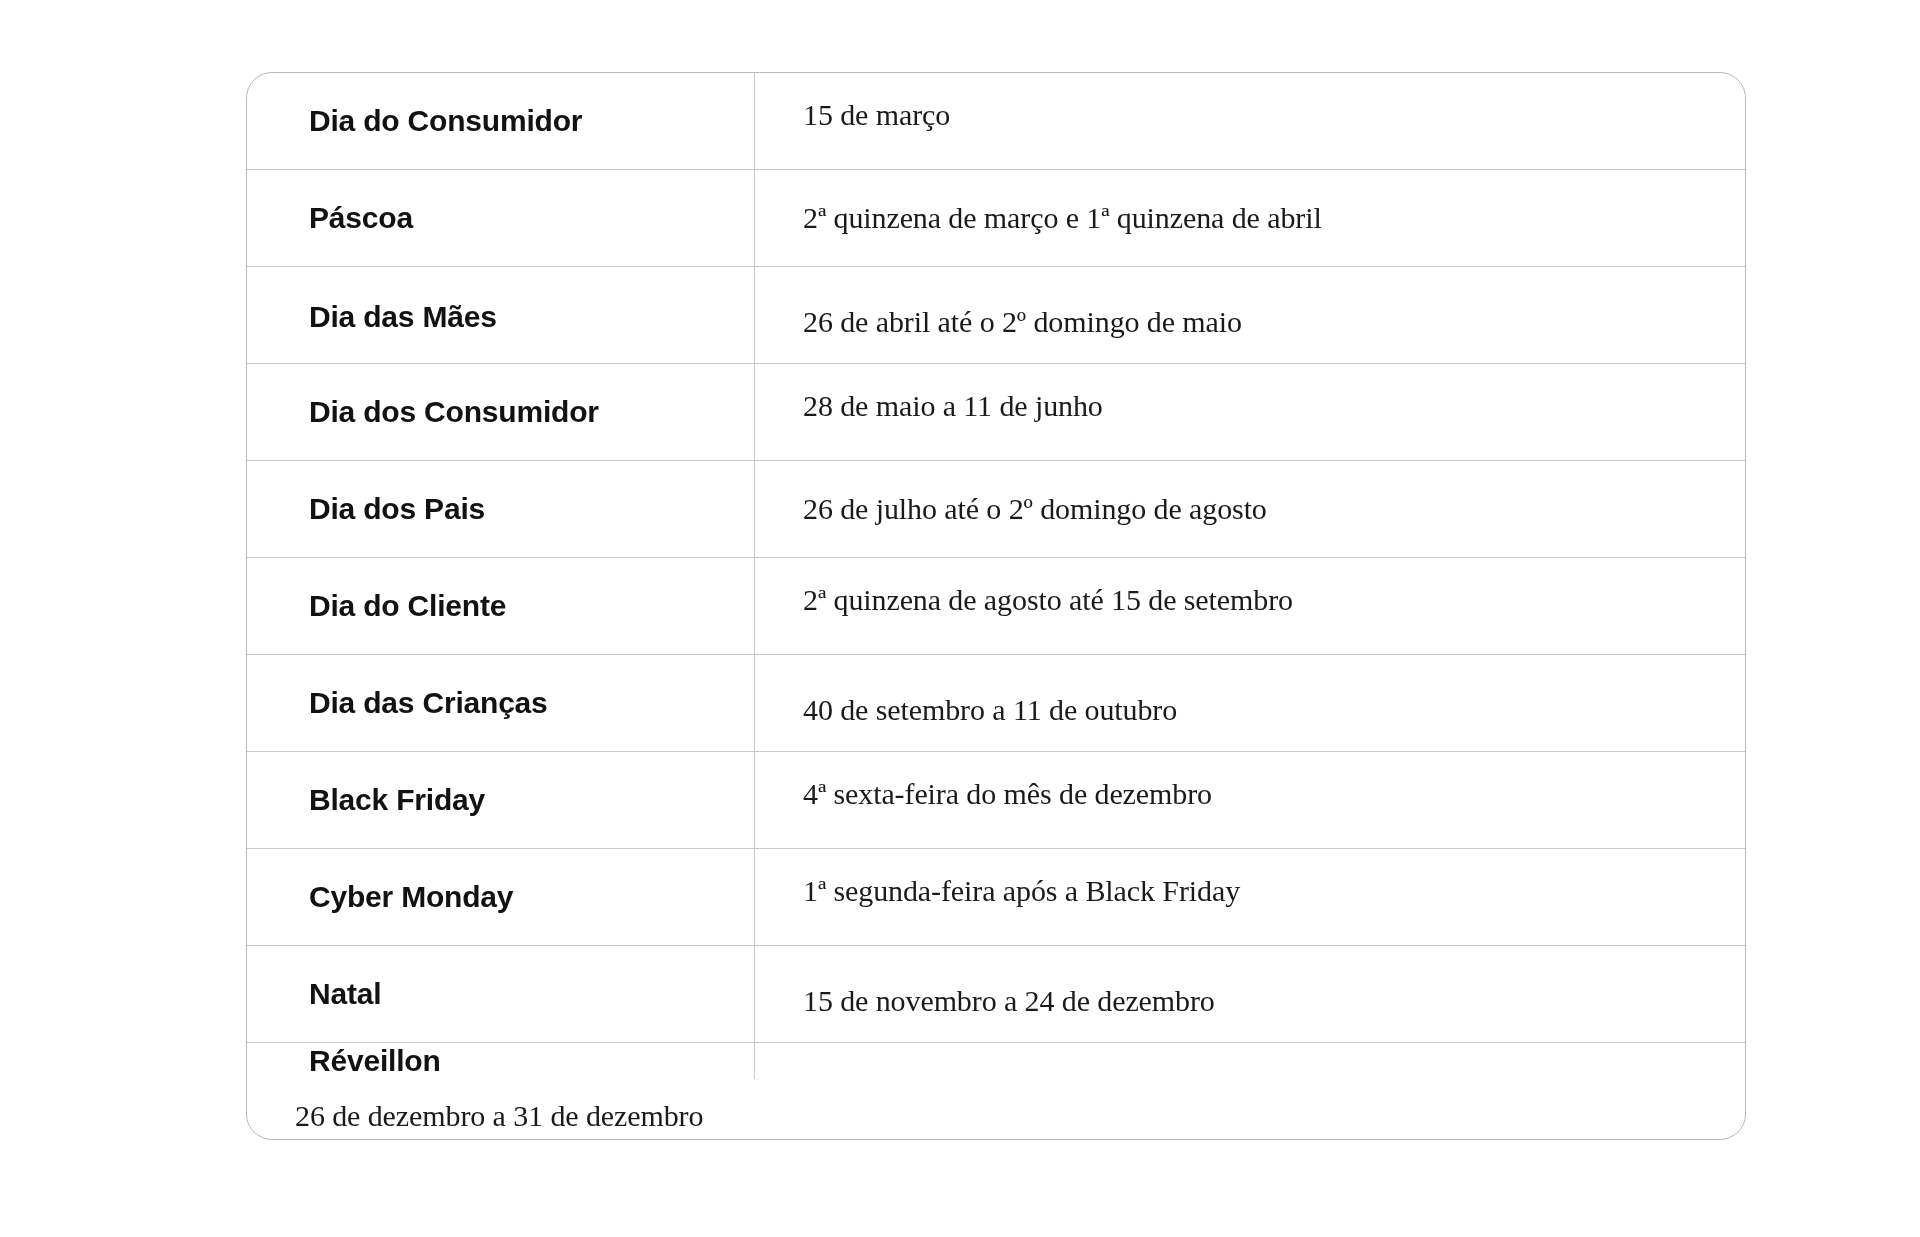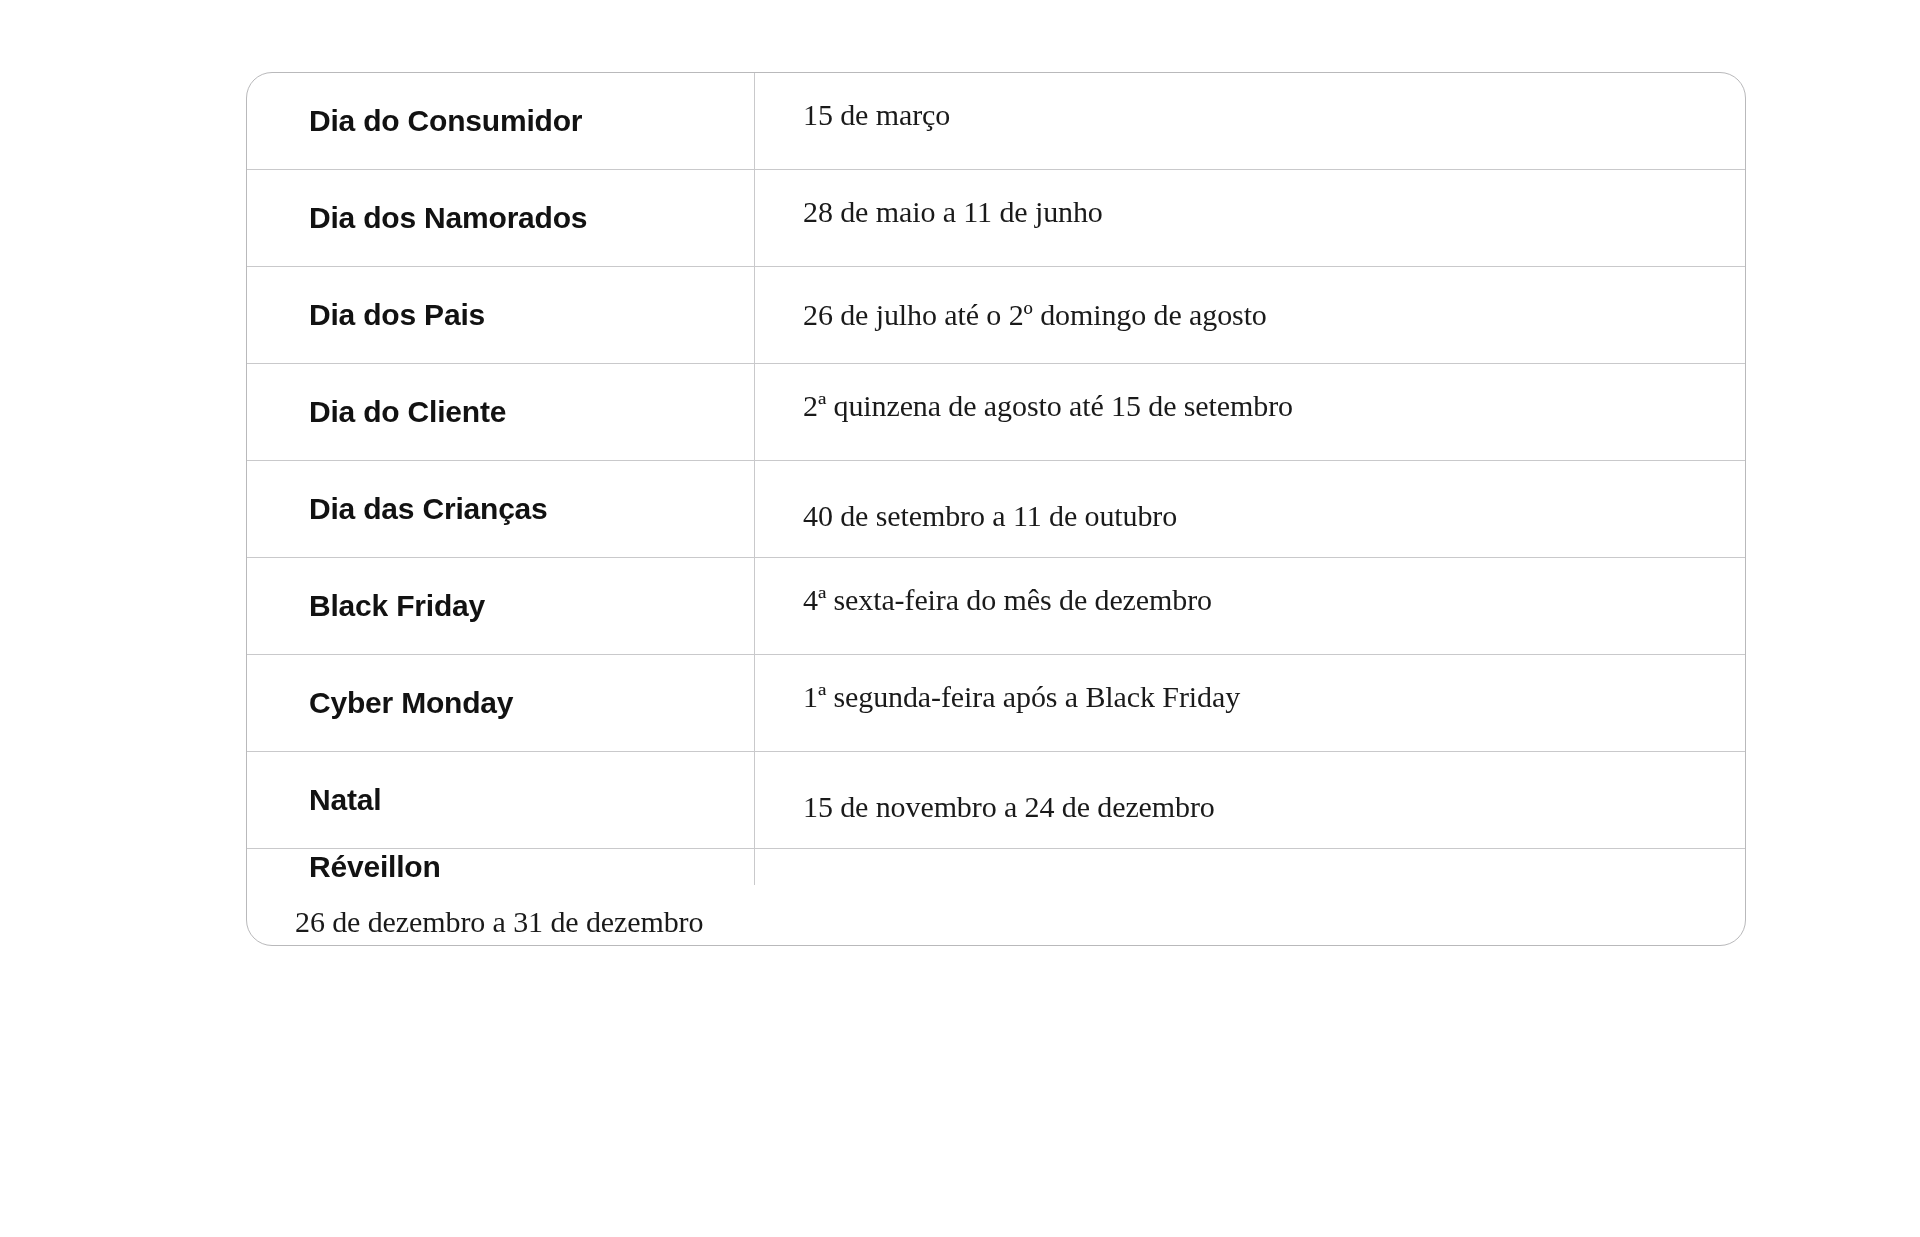"Páscoa" div.row { html: none -> <div> <div> <span>Páscoa</span> </div> <div> <span>2ª quinzena de março e 1ª quinzena de abril</span> </div> </div> }
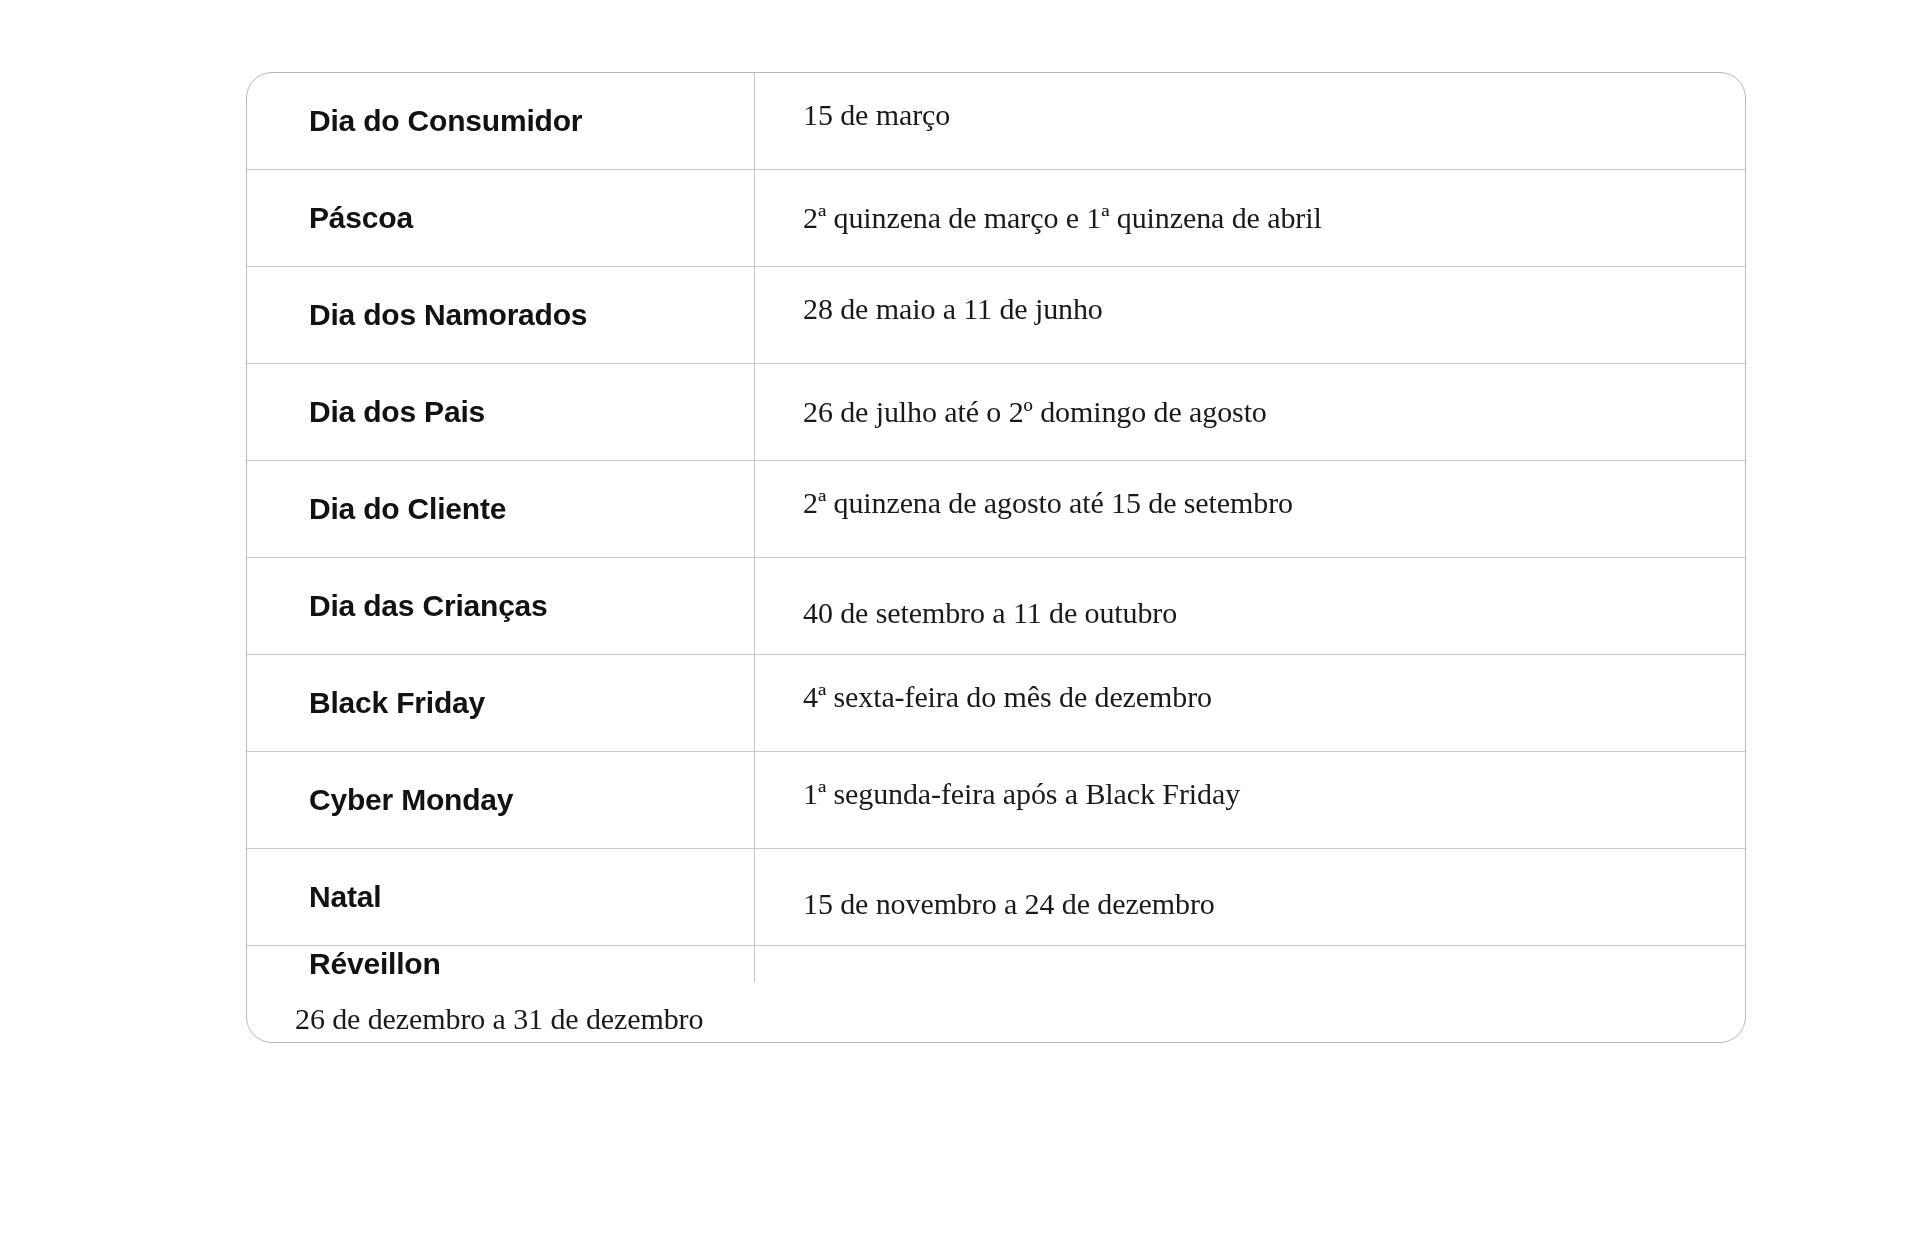"Dia das Mães" div.row { html: none -> <div> <div> <span>Dia das Mães</span> </div> <div> <span>26 de abril até o 2º domingo de maio</span> </div> </div> }
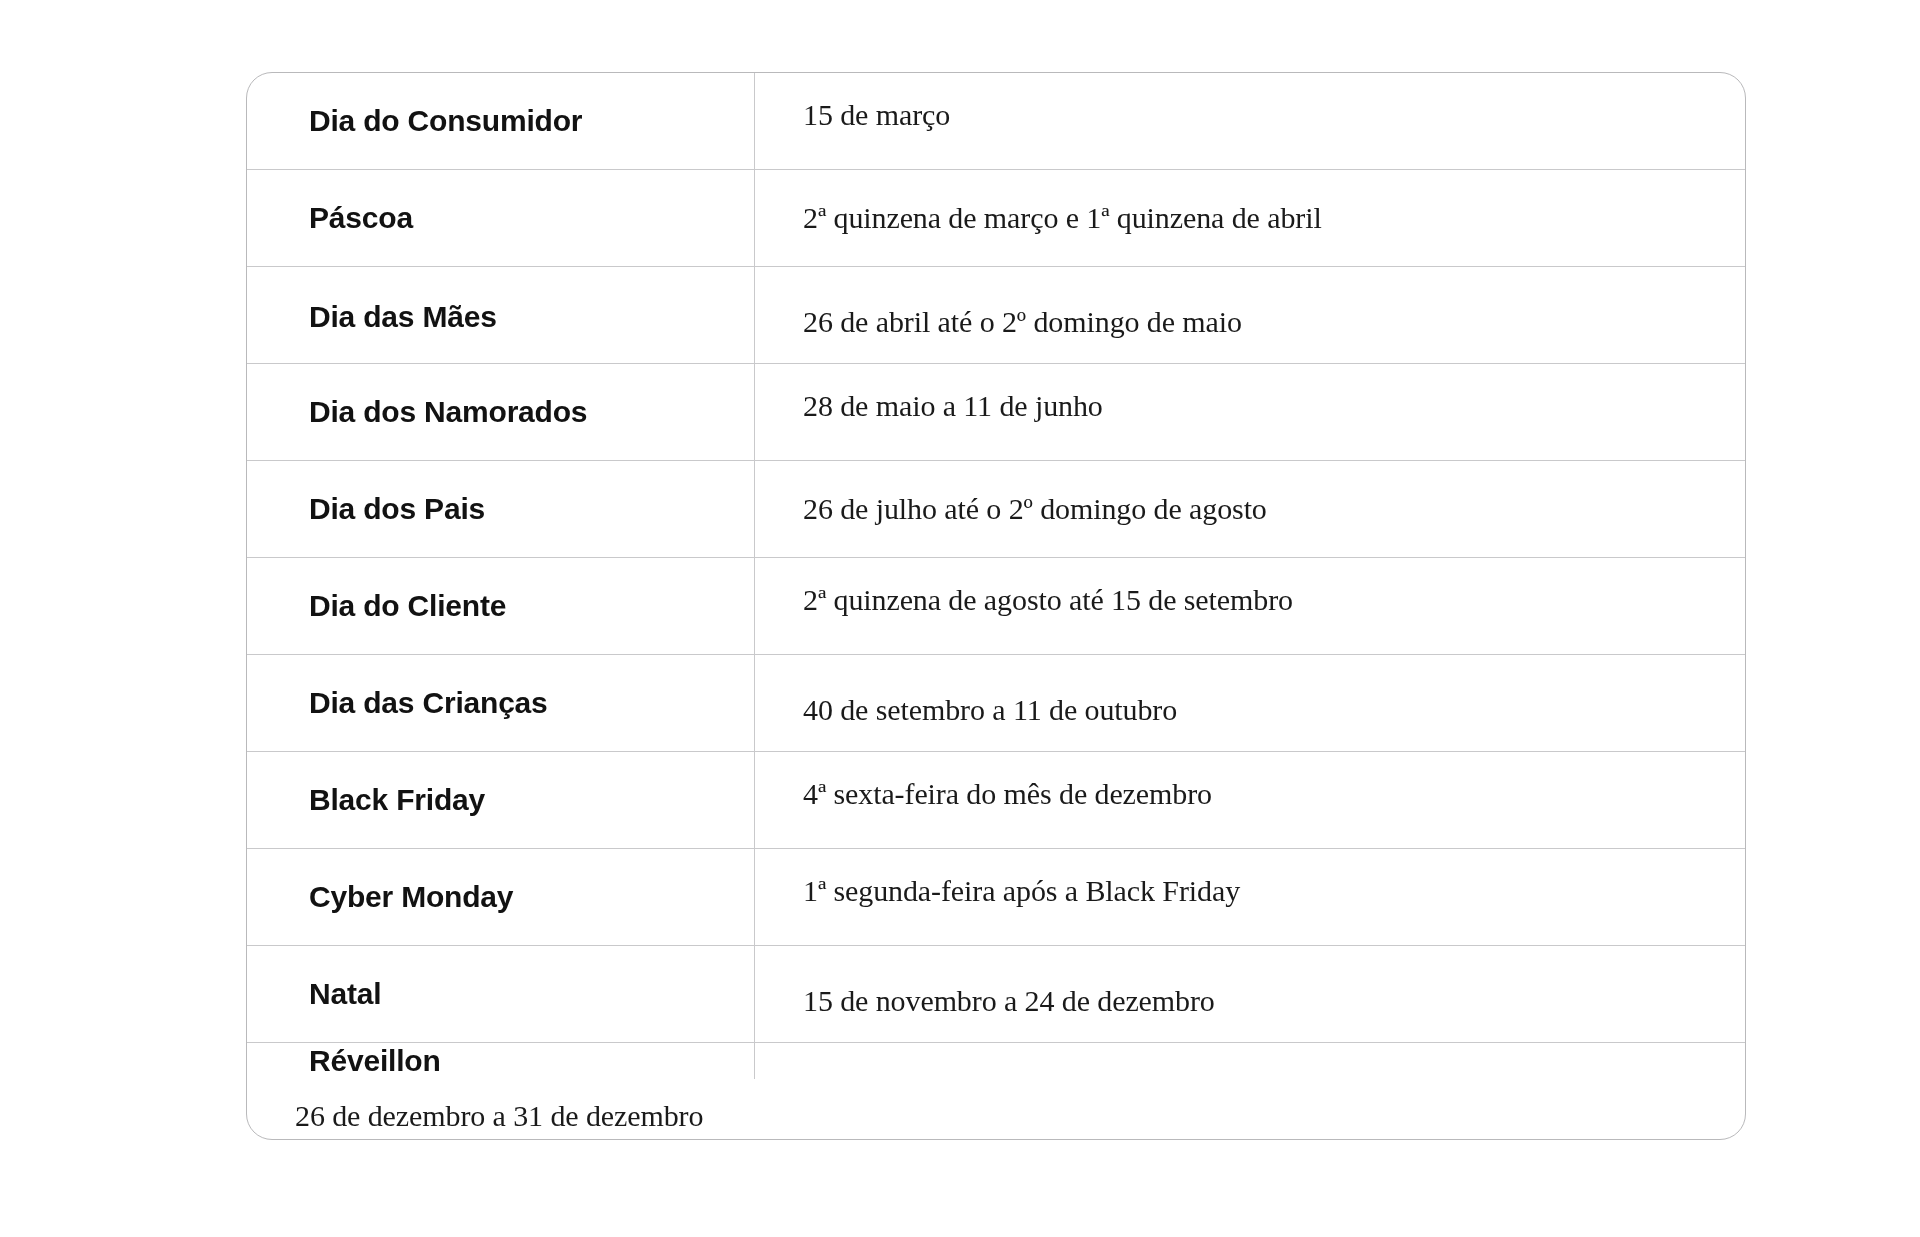"Dia dos Namorados" span { text: Namorados -> Consumidor }
